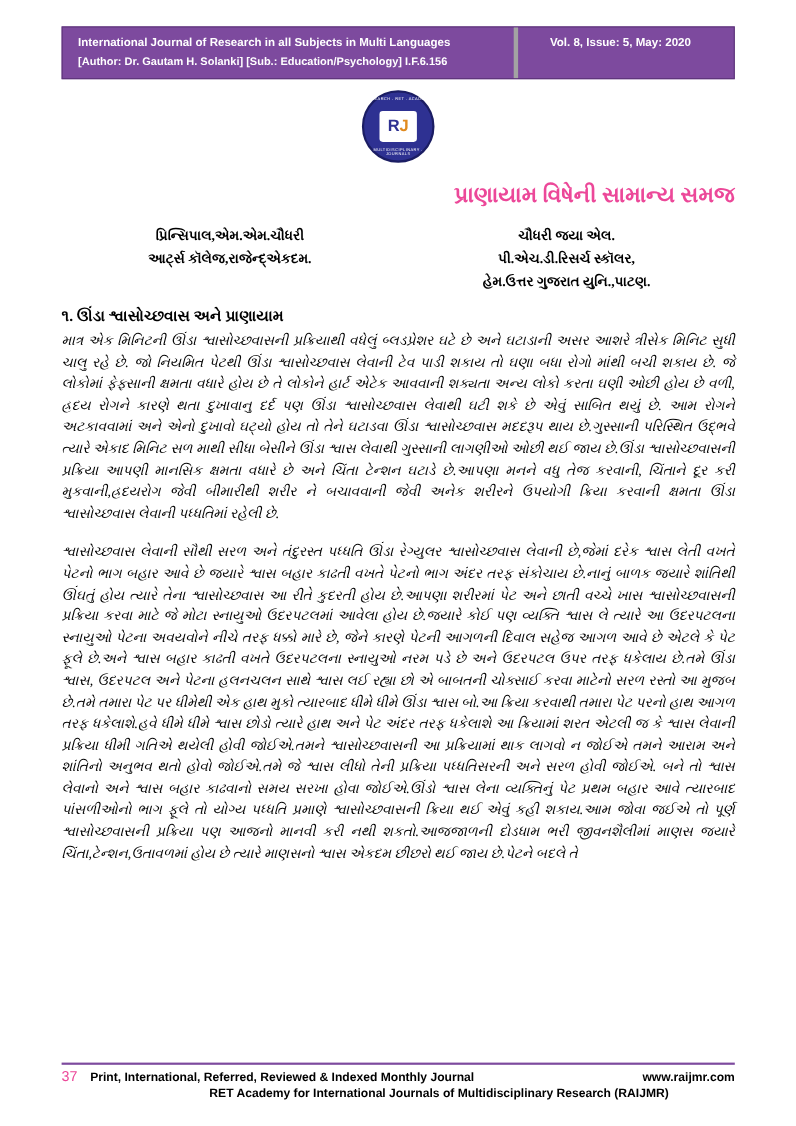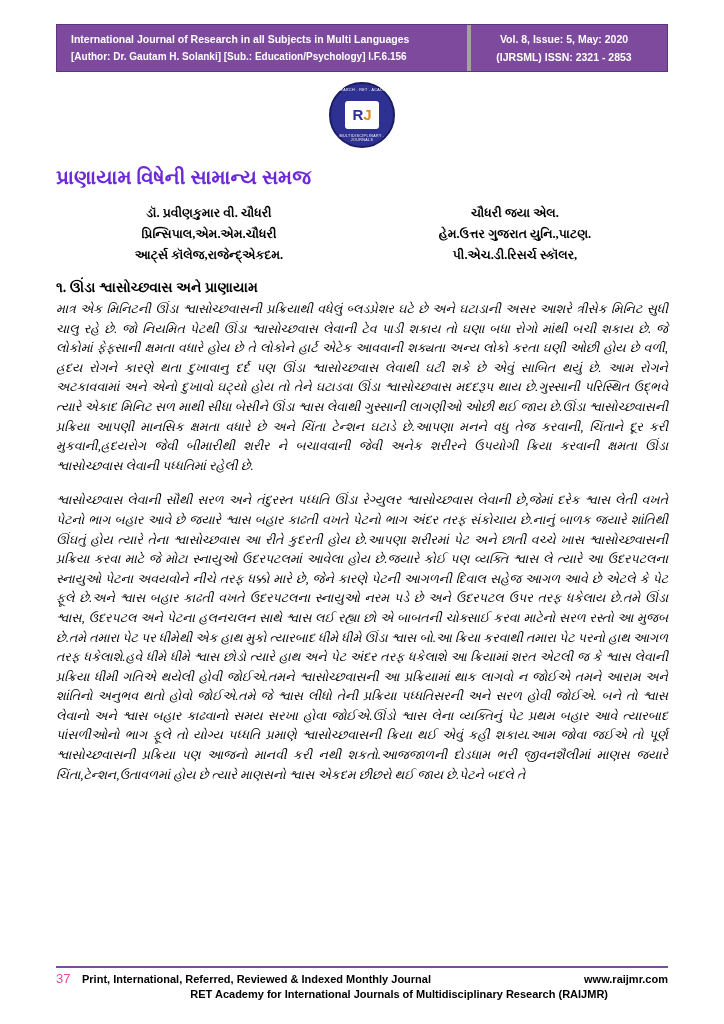"(IJRSML) ISSN: 2321 - 2853" div.header-line { html: <div>(IJRSML) ISSN: 2321 - 2853</div> -> none }
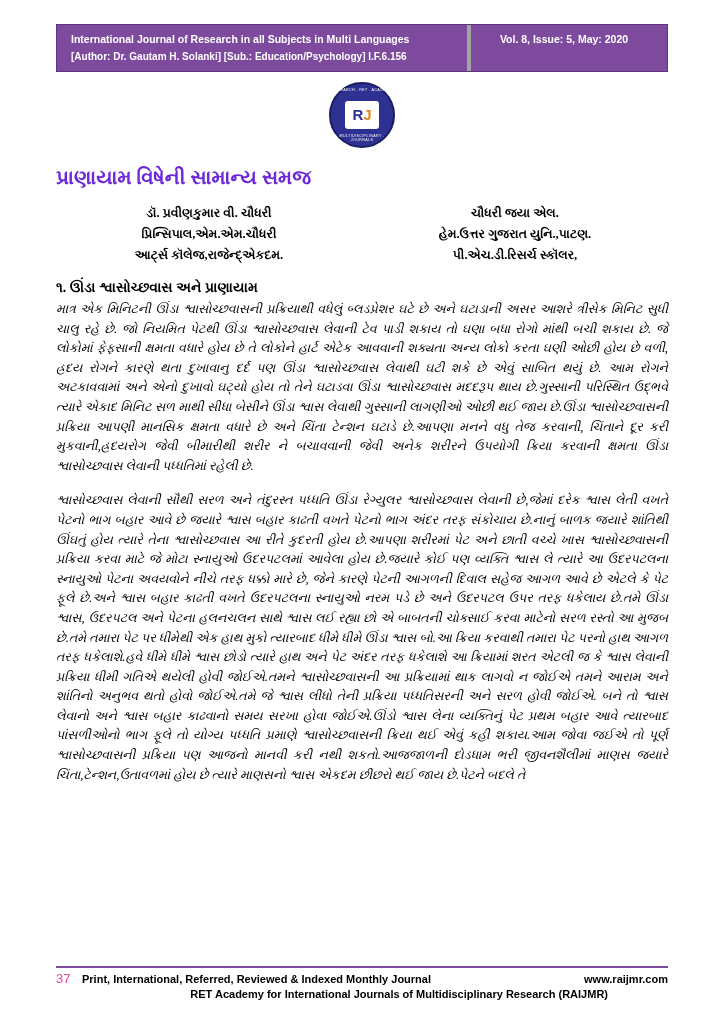"પ્રાણાયામ વિષેની સામાન્ય સમજ" .doc-title { color: #6d28d9 -> #ec4899; text-align: left -> right }
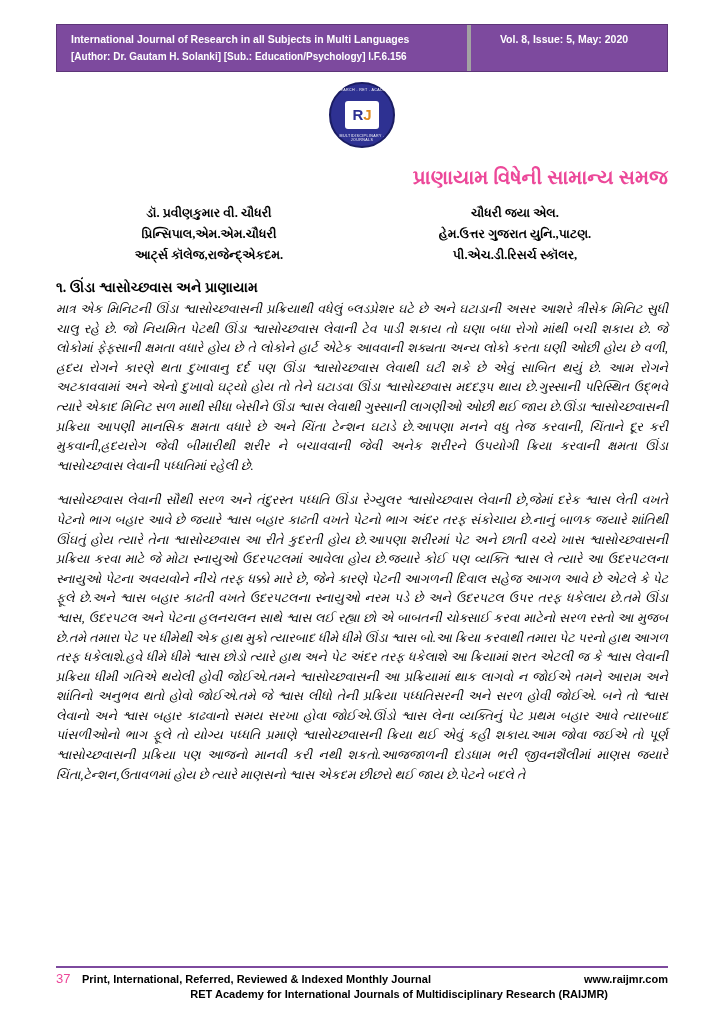"ડૉ. પ્રવીણકુમાર વી. ચૌધરી" div { html: <div>ડૉ. પ્રવીણકુમાર વી. ચૌધરી</div> -> none }
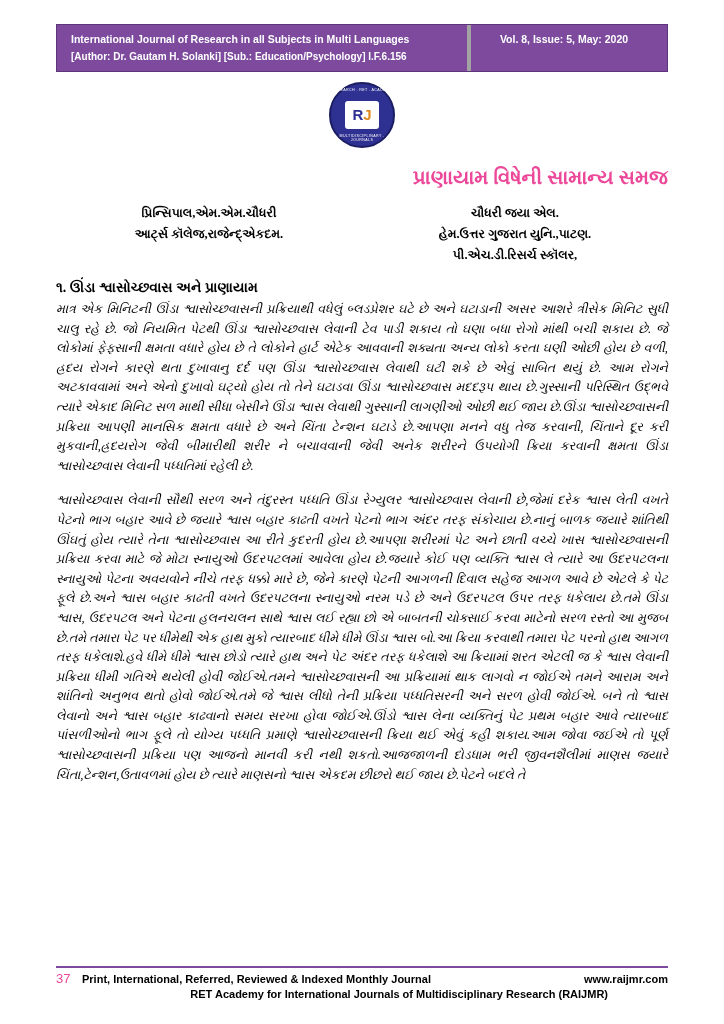"હેમ.ઉત્તર ગુજરાત યુનિ.,પાટણ." div { order: before "પી.એચ.ડી.રિસર્ચ સ્કૉલર," -> after "પી.એચ.ડી.રિસર્ચ સ્કૉલર," }
